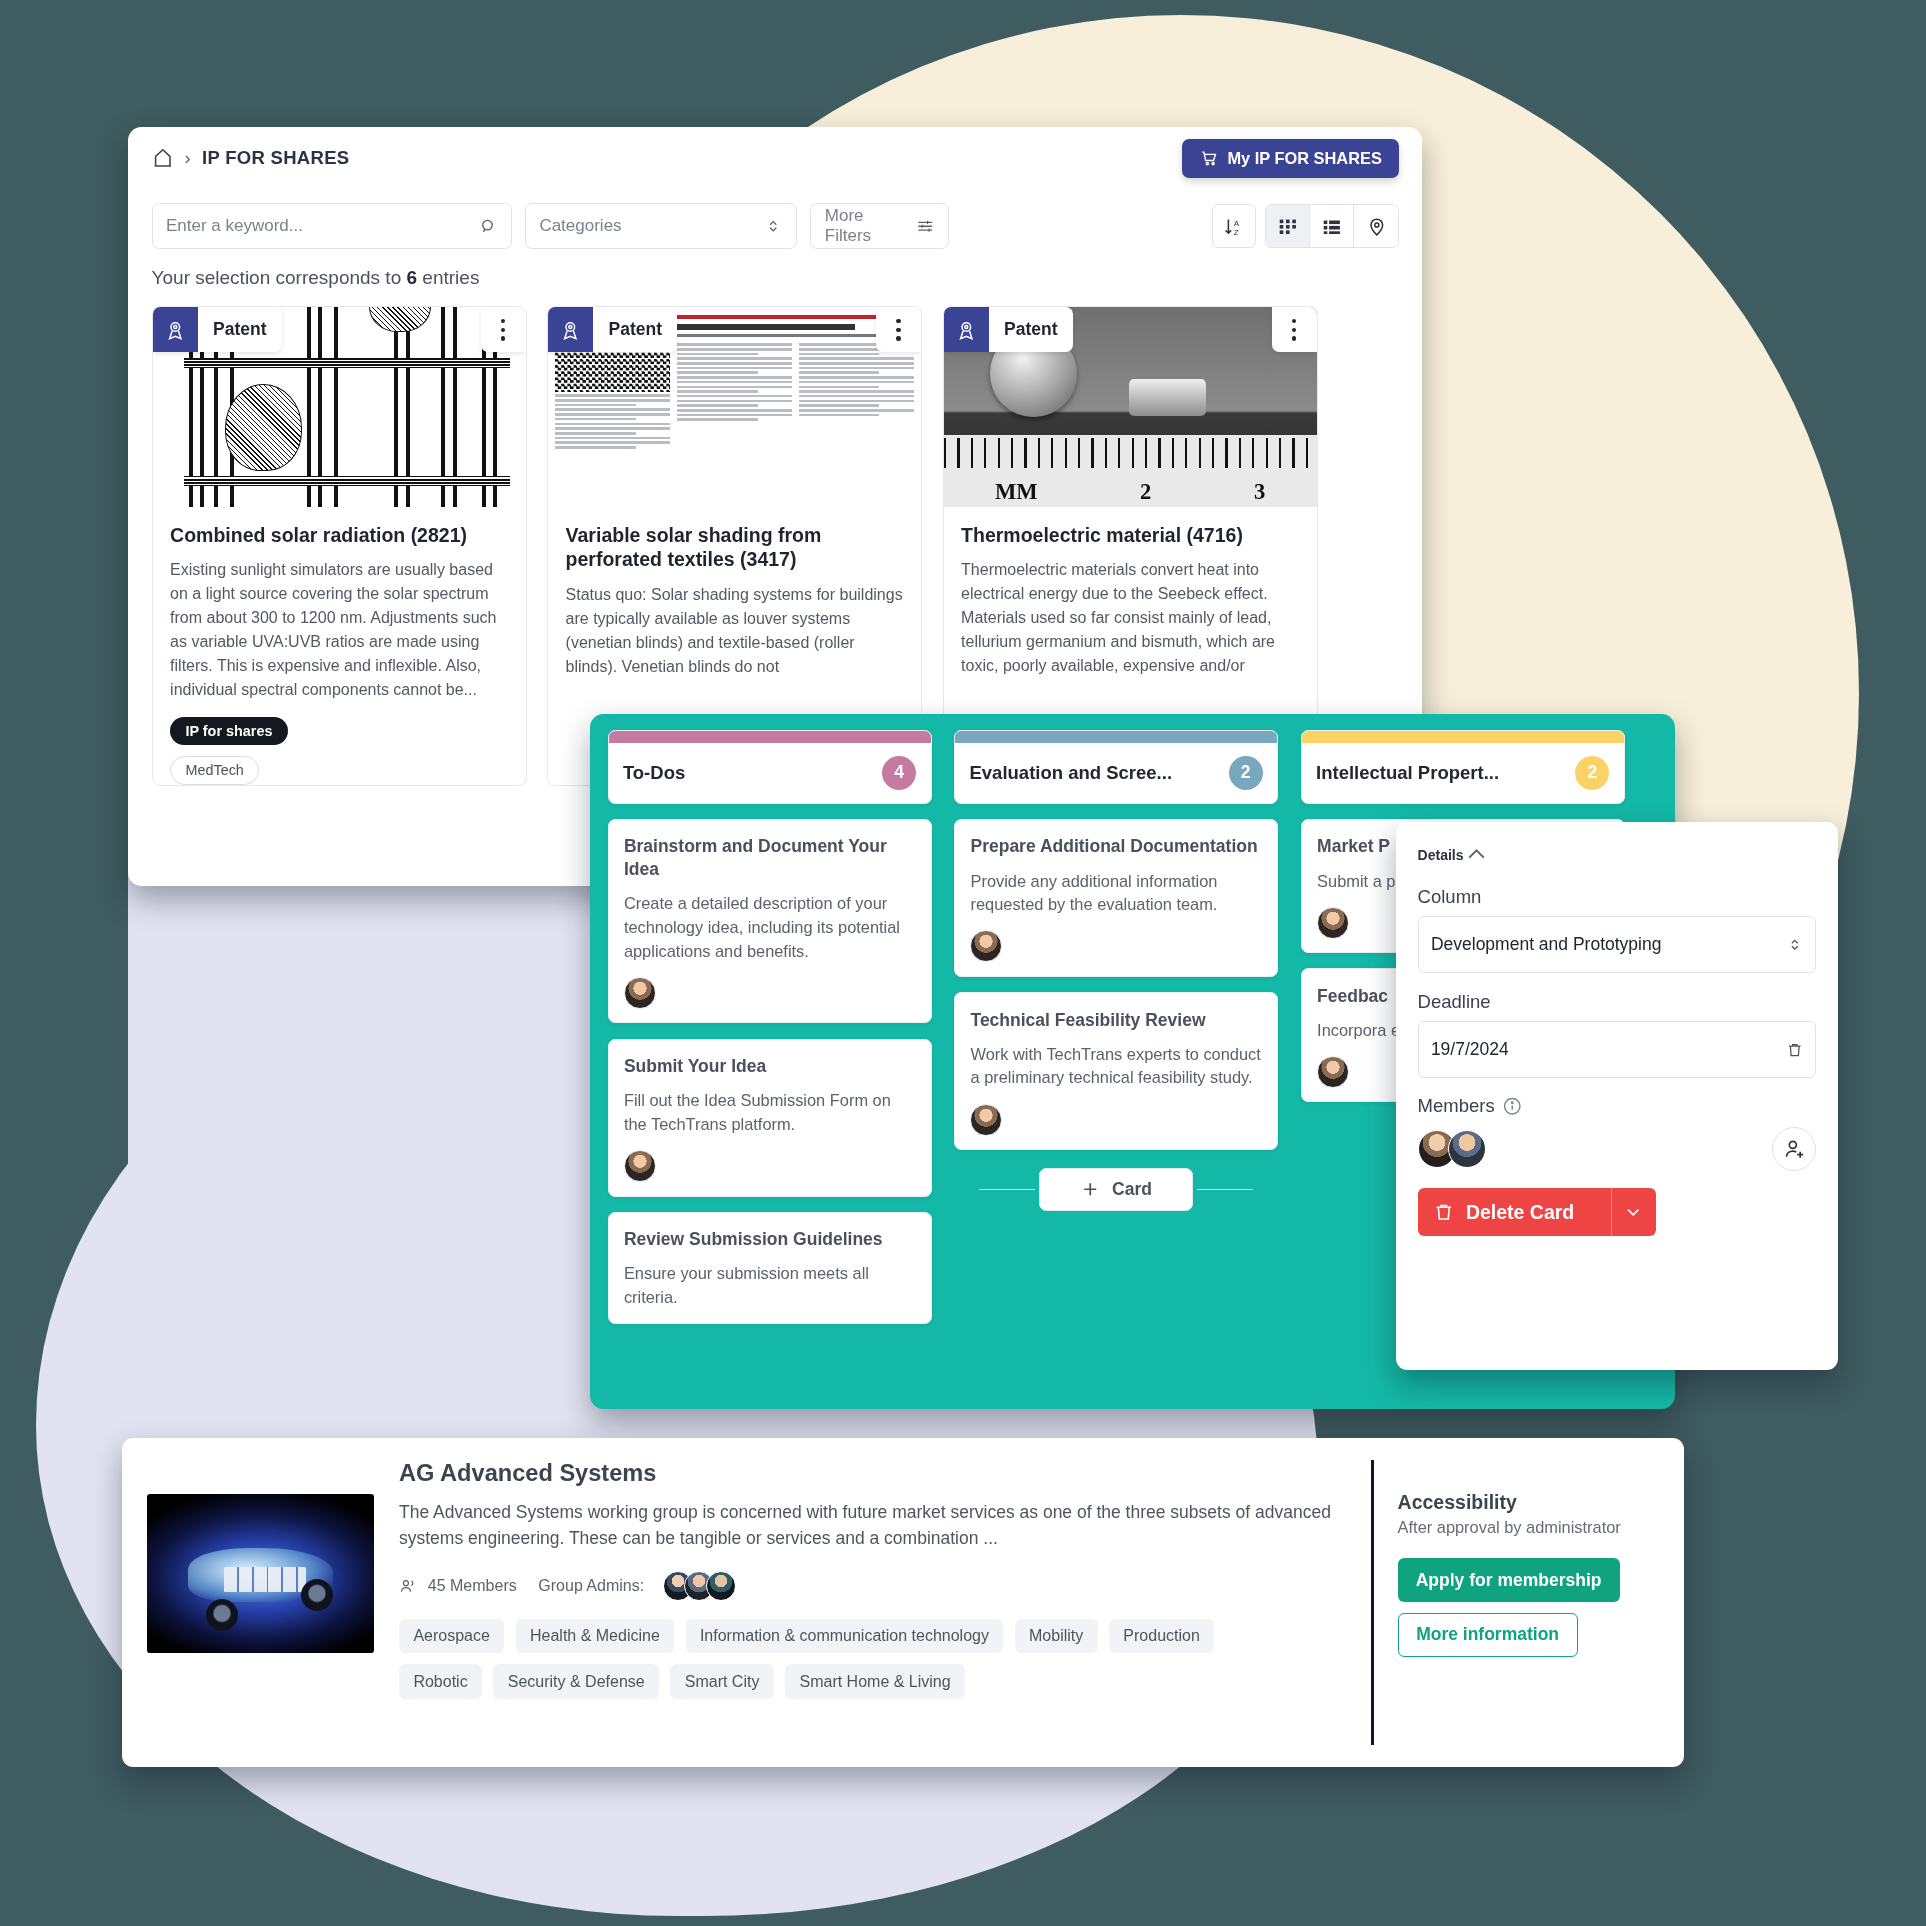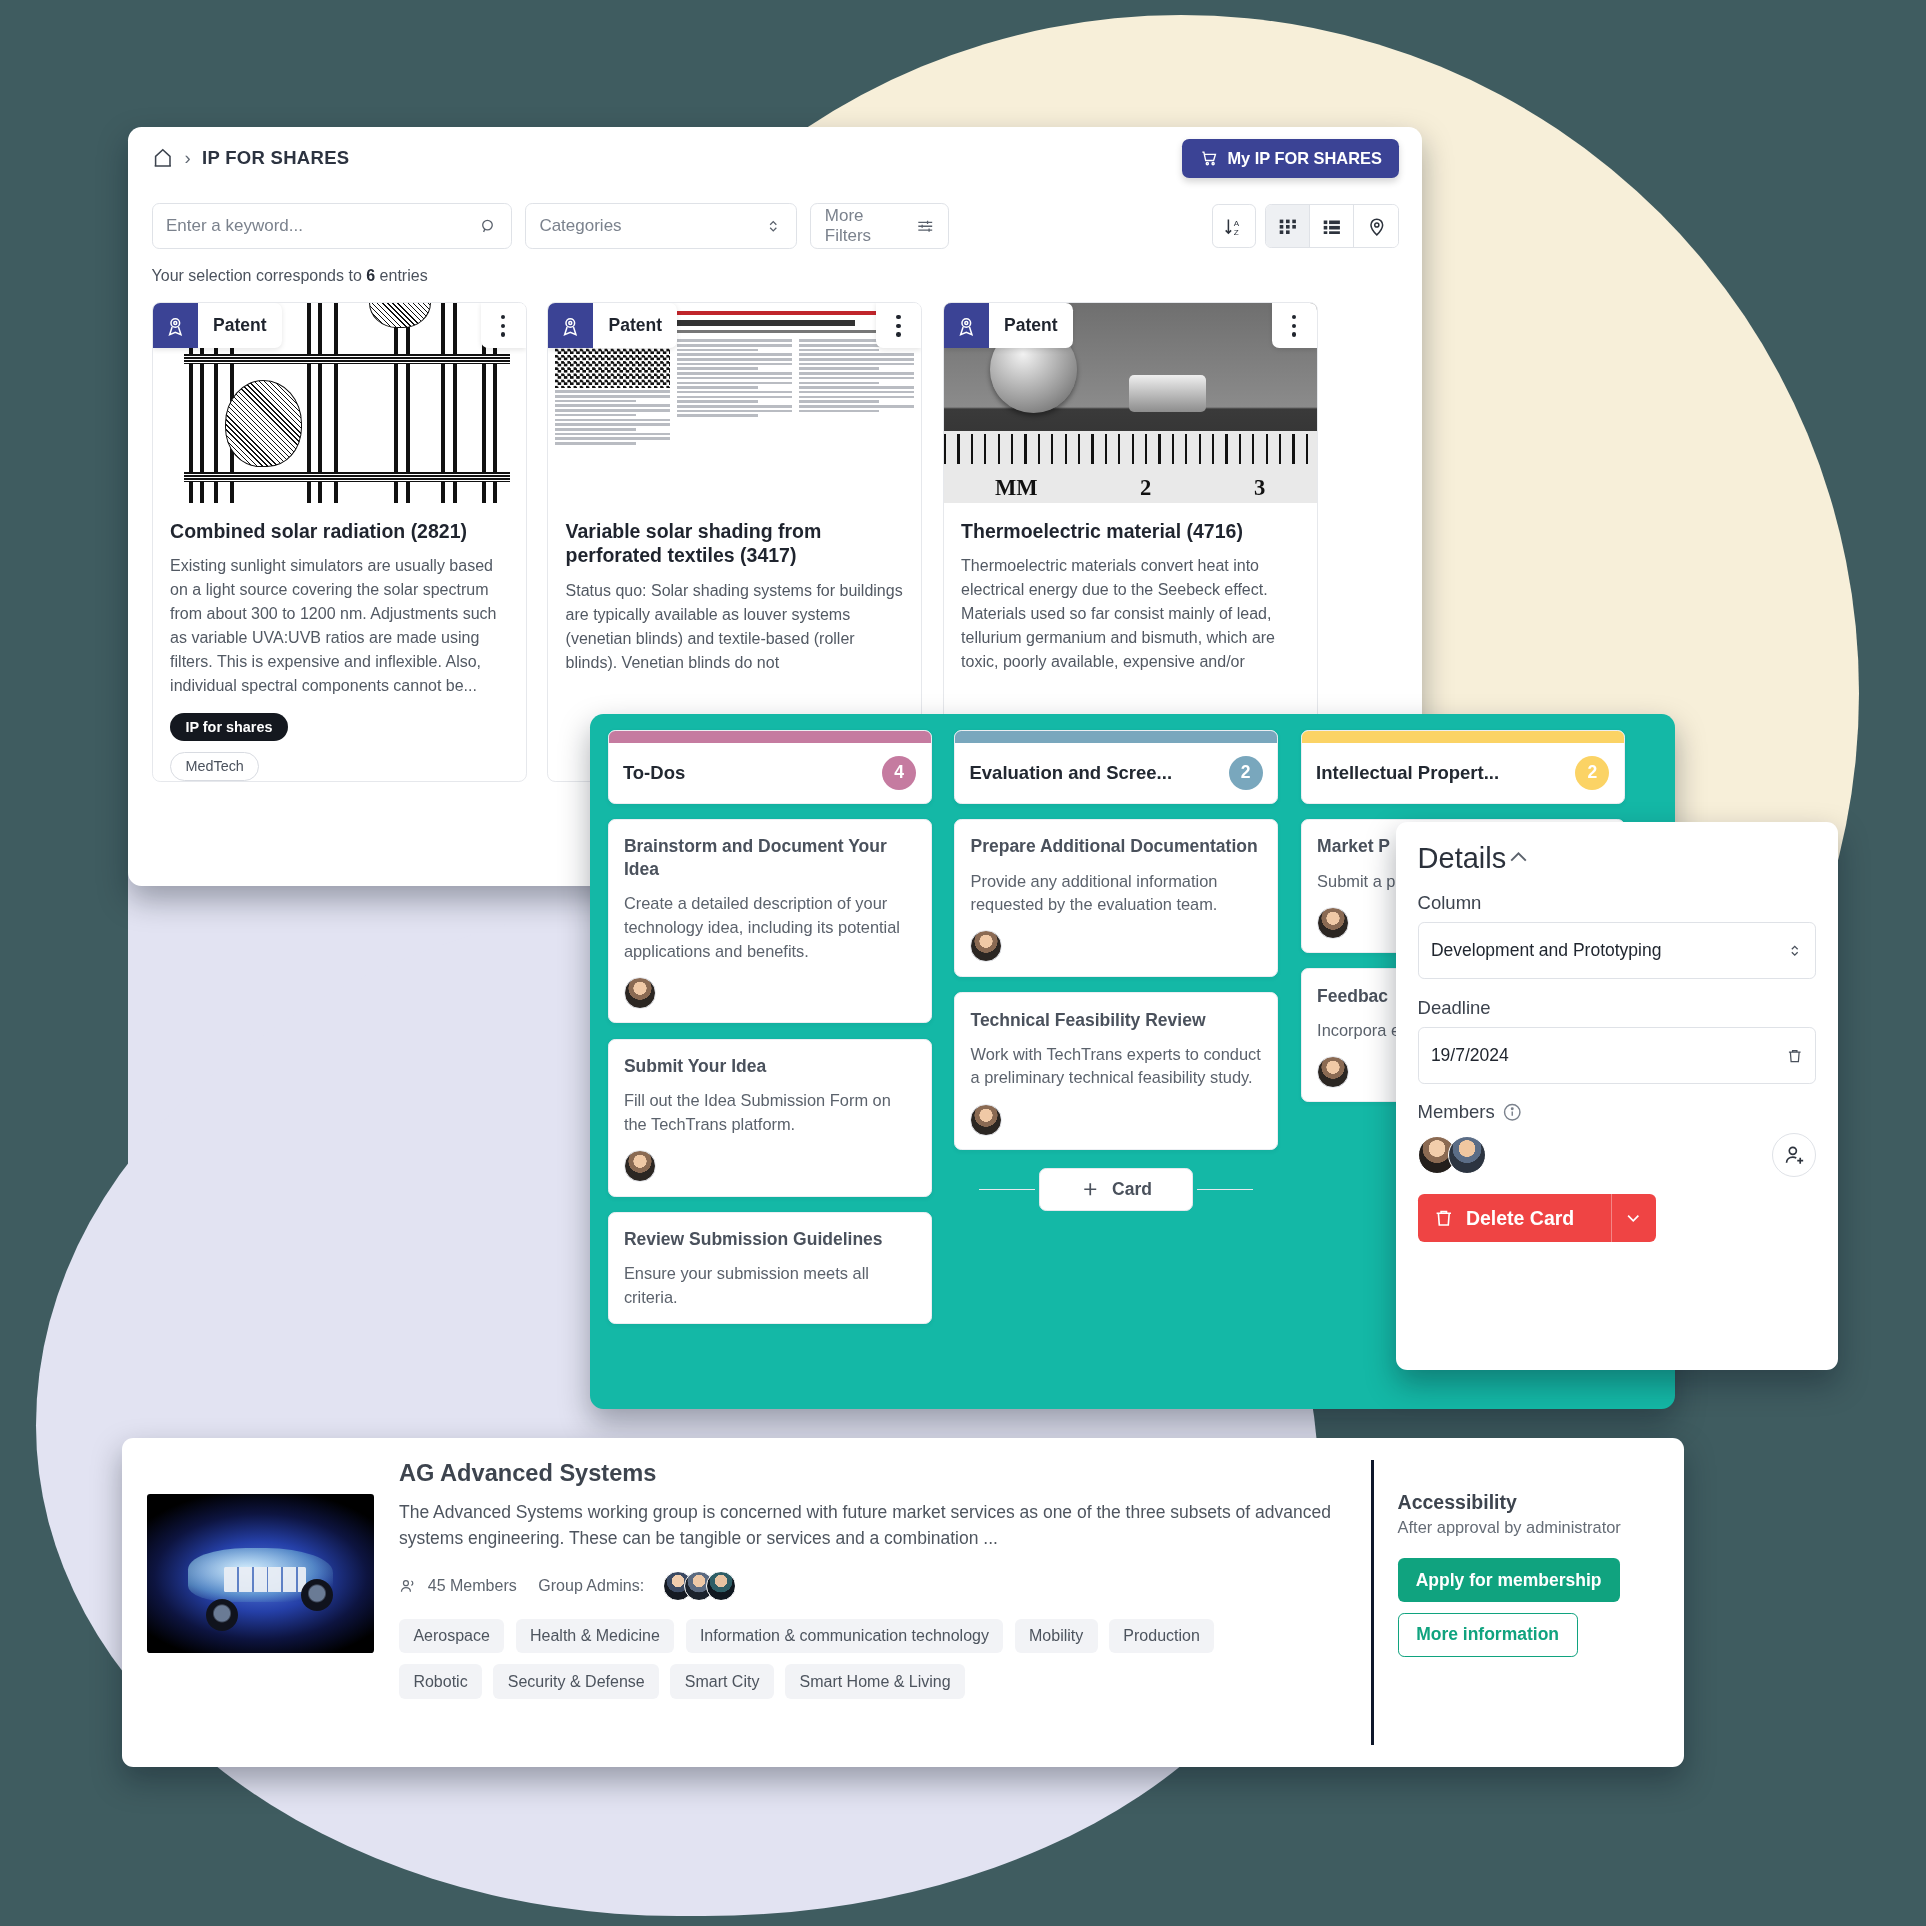"Your selection corresponds to 6" .result-line { font-size: 16px -> 19px }
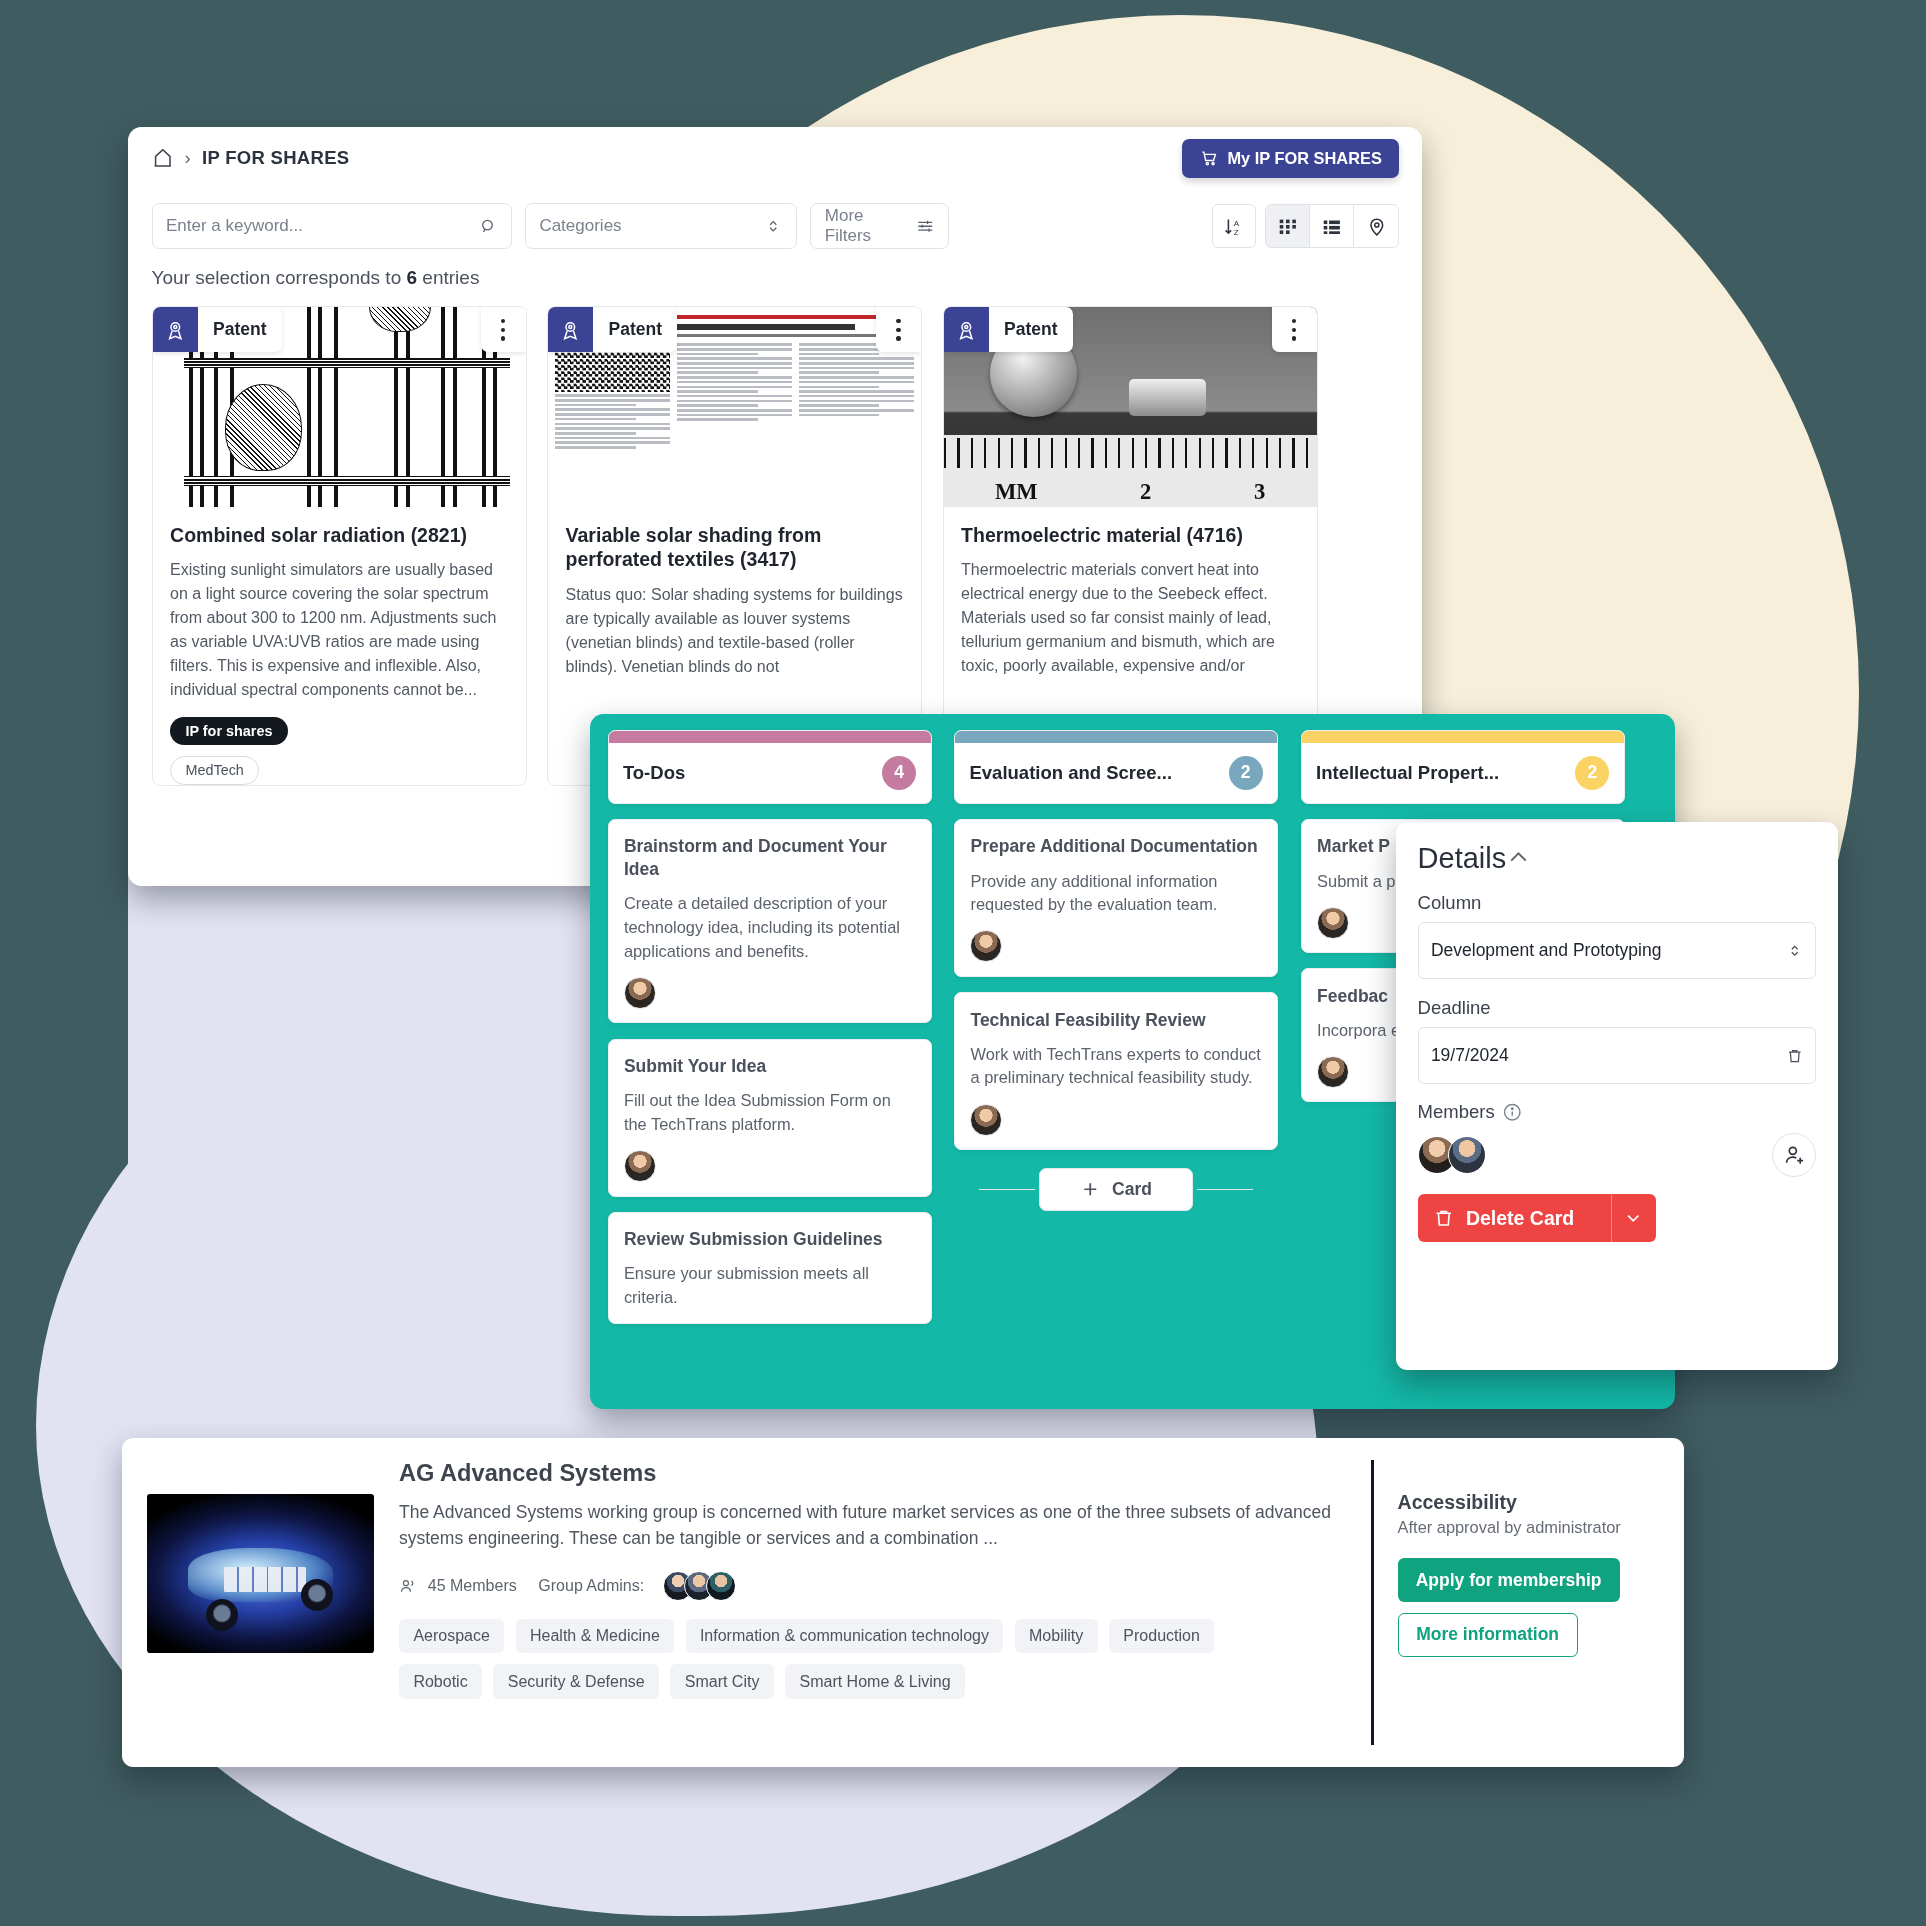"Details" .det-title { font-size: 29px -> 14px; font-weight: 400 -> 700 }
